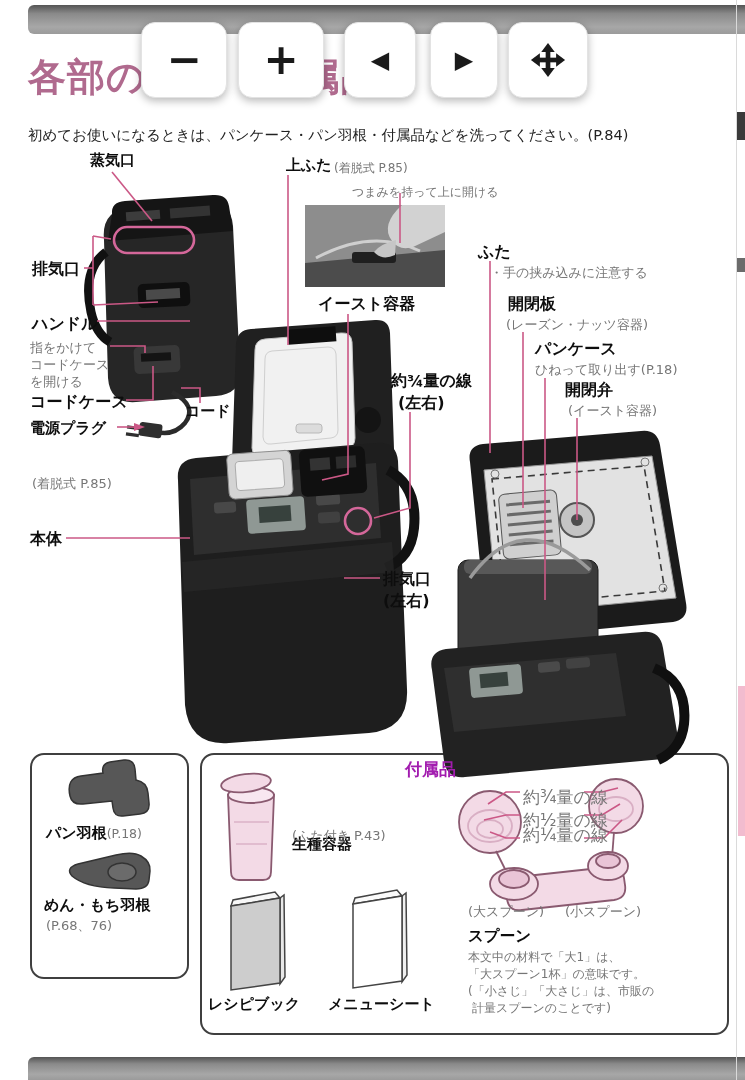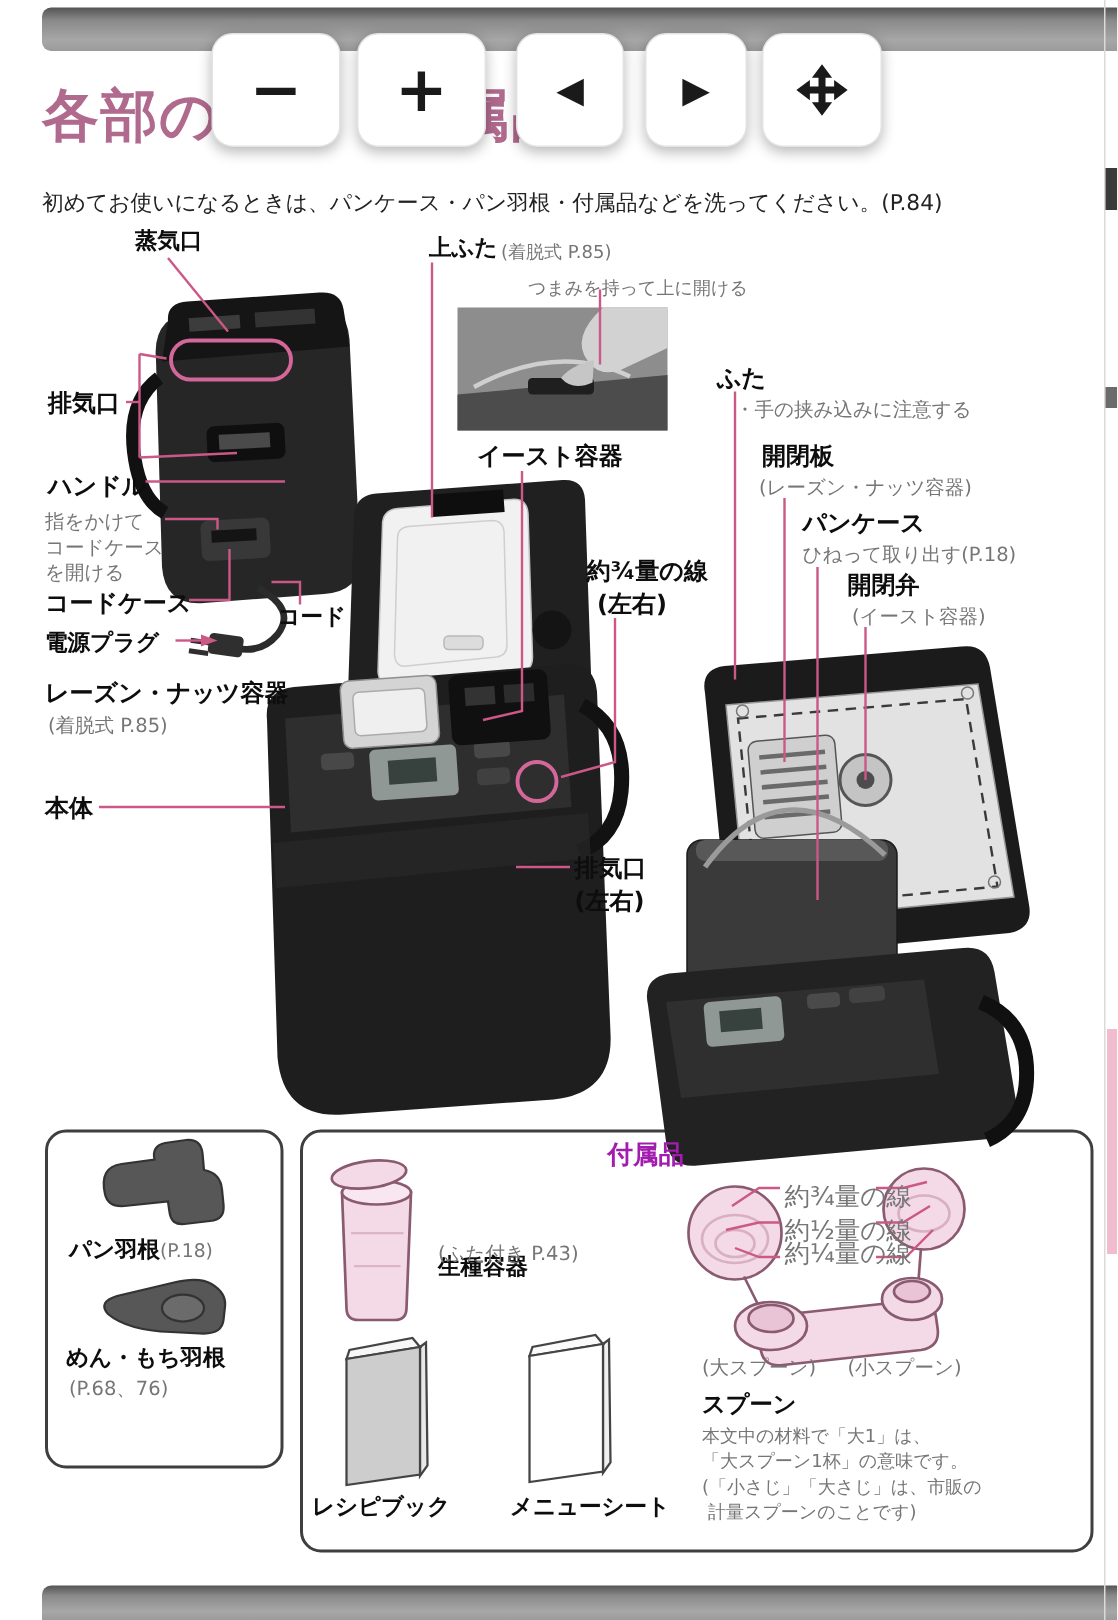"レーズン・ナッツ容器" div.lbl { html: <div>レーズン・ナッツ容器</div> -> none }
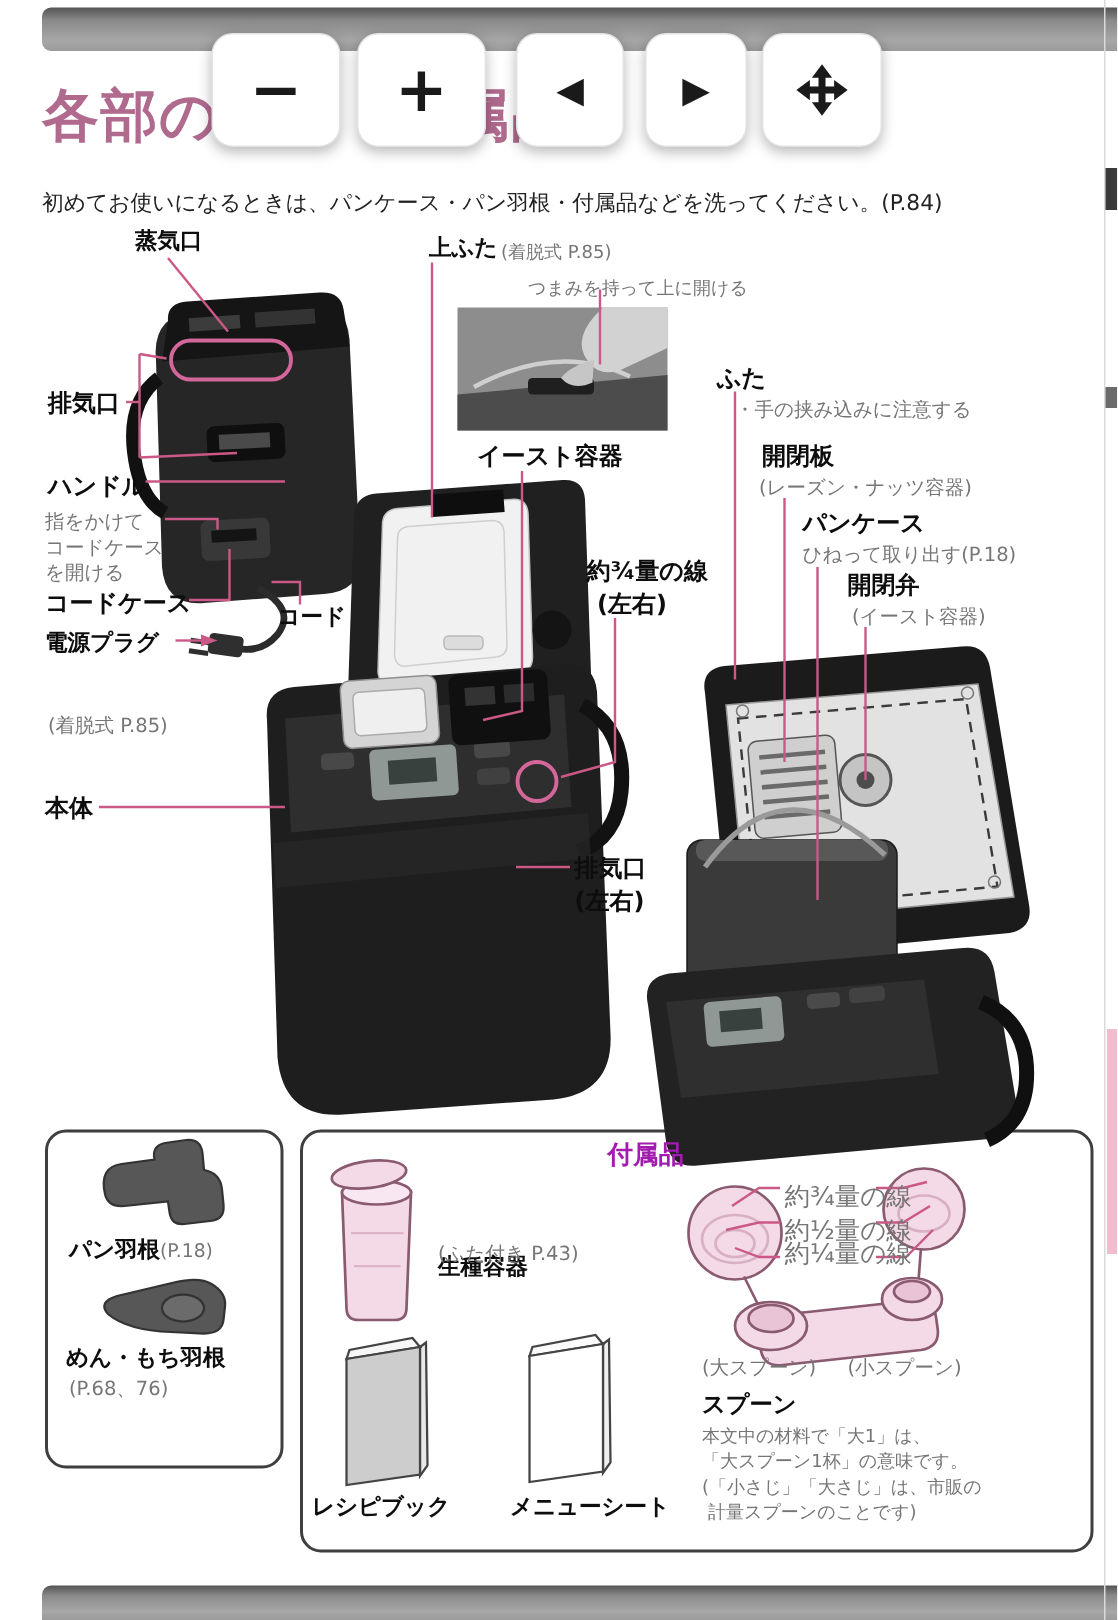"メニューシート" div.lbl { margin-left: 12px -> none }
